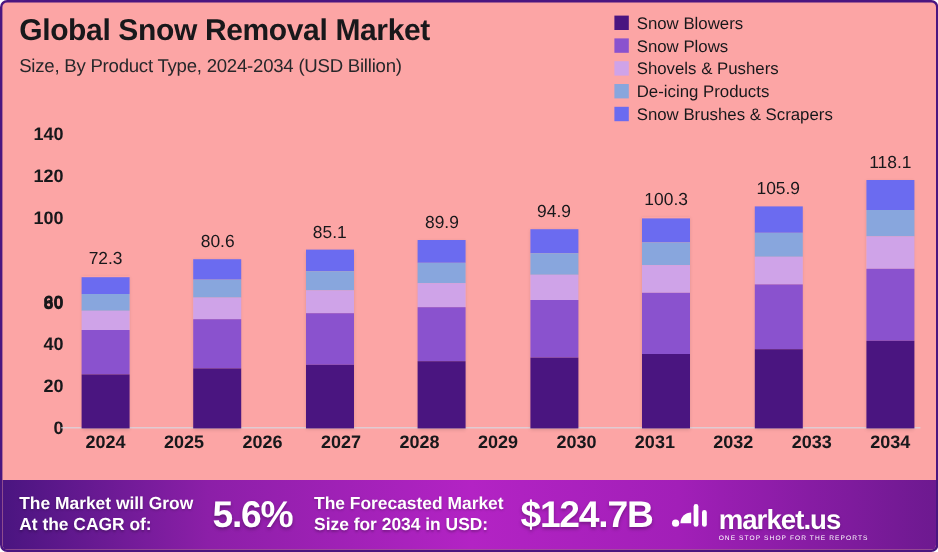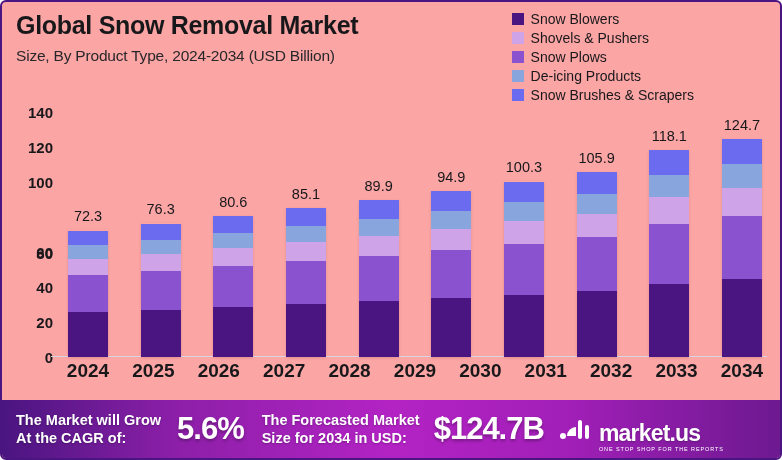"Shovels & Pushers" div.legend-item { order: before "Snow Plows" -> after "Snow Plows" }
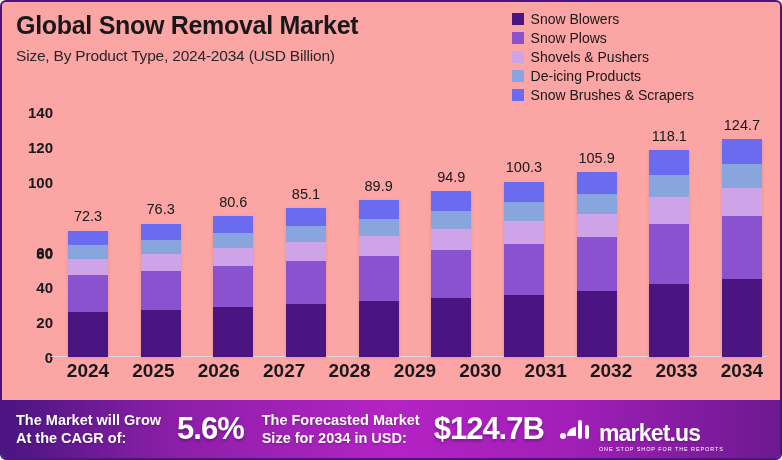"124.7" div.bar-col { html: <div> <div>124.7</div> <div> <div></div> <div></div> <div></div> <div></div> <div></div> </div> </div> -> none }
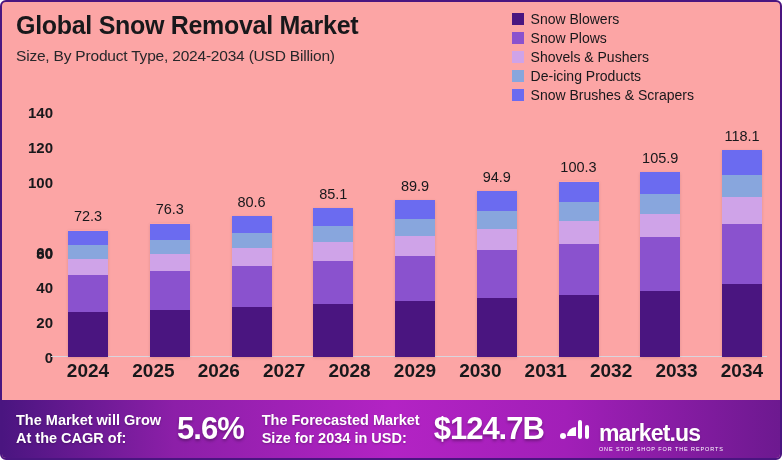"76.3" div.bar-col { html: <div> <div>76.3</div> <div> <div></div> <div></div> <div></div> <div></div> <div></div> </div> </div> -> none }
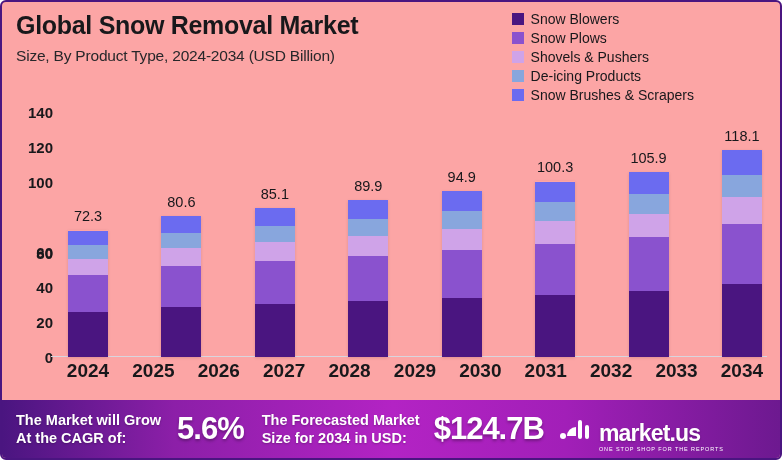"2024" .xtick { font-size: 19px -> 15px }
